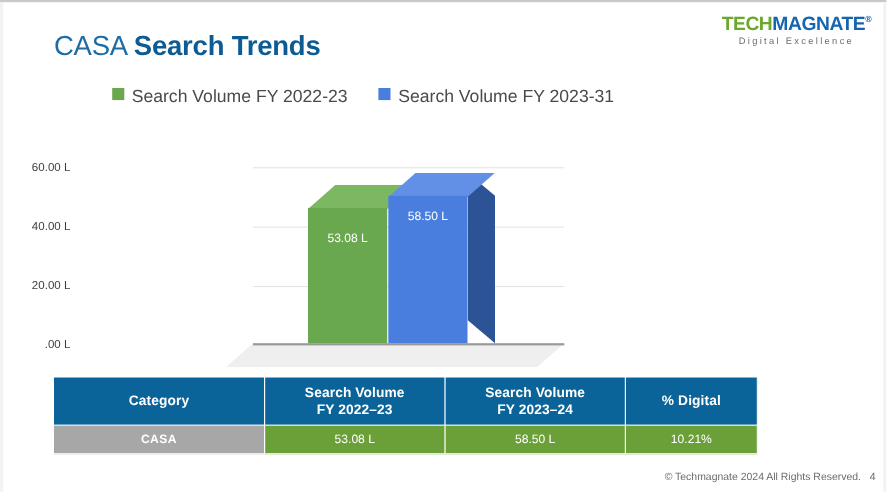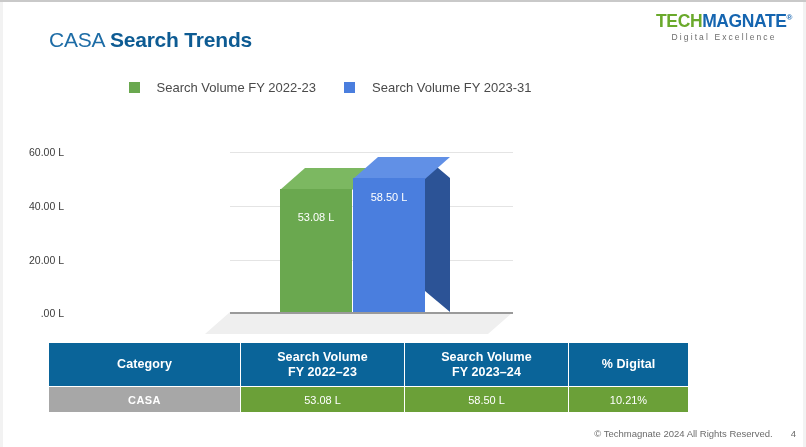"CASA Search Trends" .slide-title { font-size: 21px -> 25px }
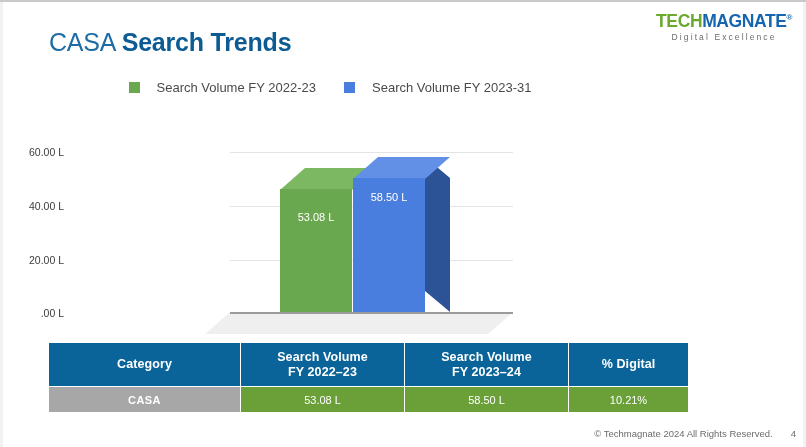"Search Volume FY 2022-23" .legend-item { align-items: center -> none; font-size: 13px -> 16px; gap: 17px -> 7px }
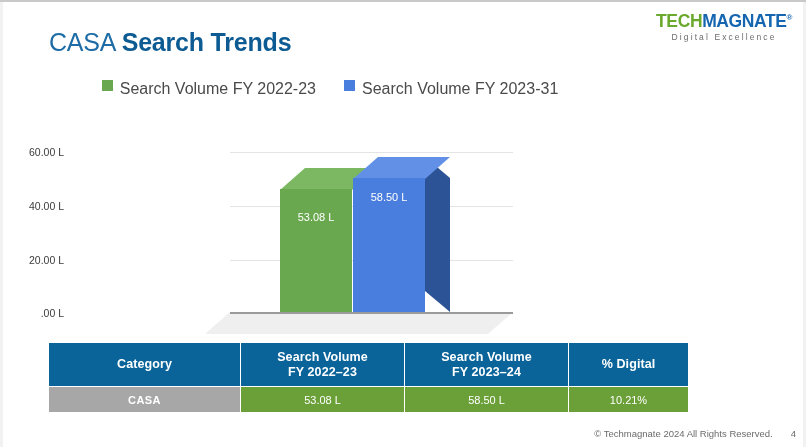"© Techmagnate 2024 All Rights" .footer { gap: 18px -> 8px }
